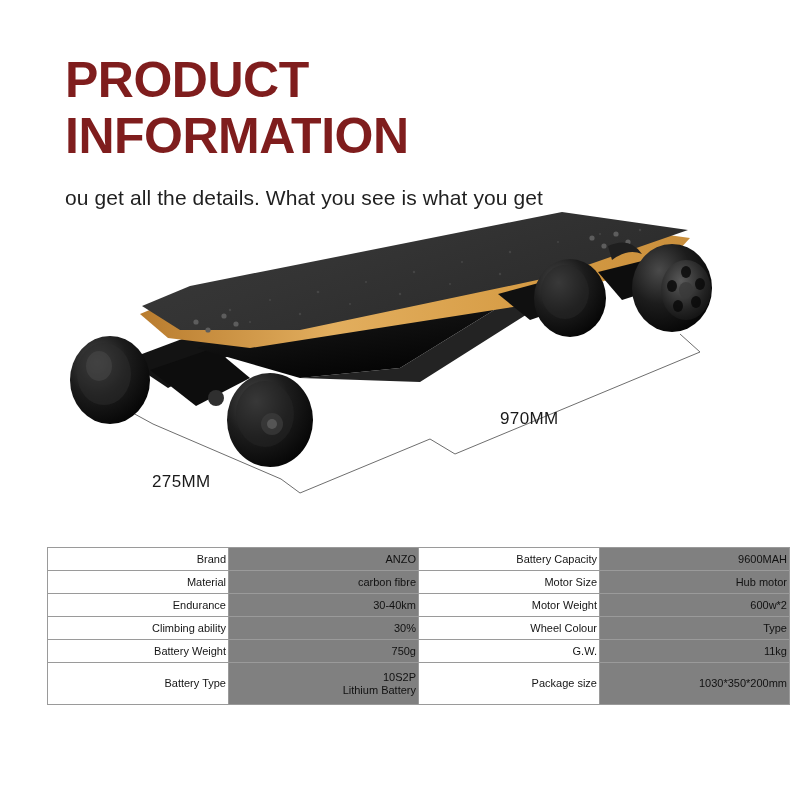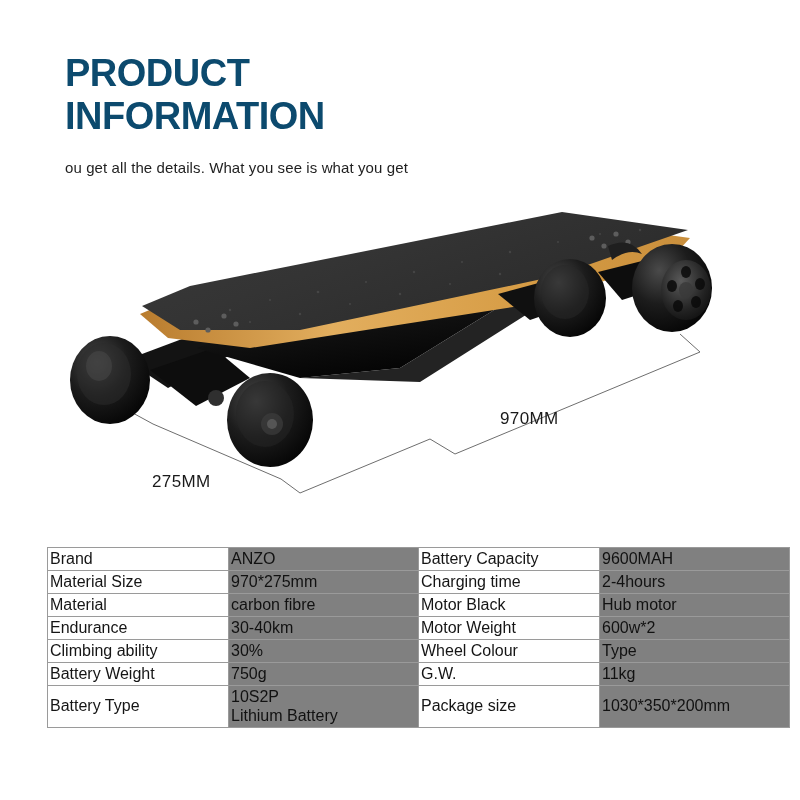"PRODUCT" #title { color: #0c4a6e -> #7f1d1d; font-size: 38px -> 50px }
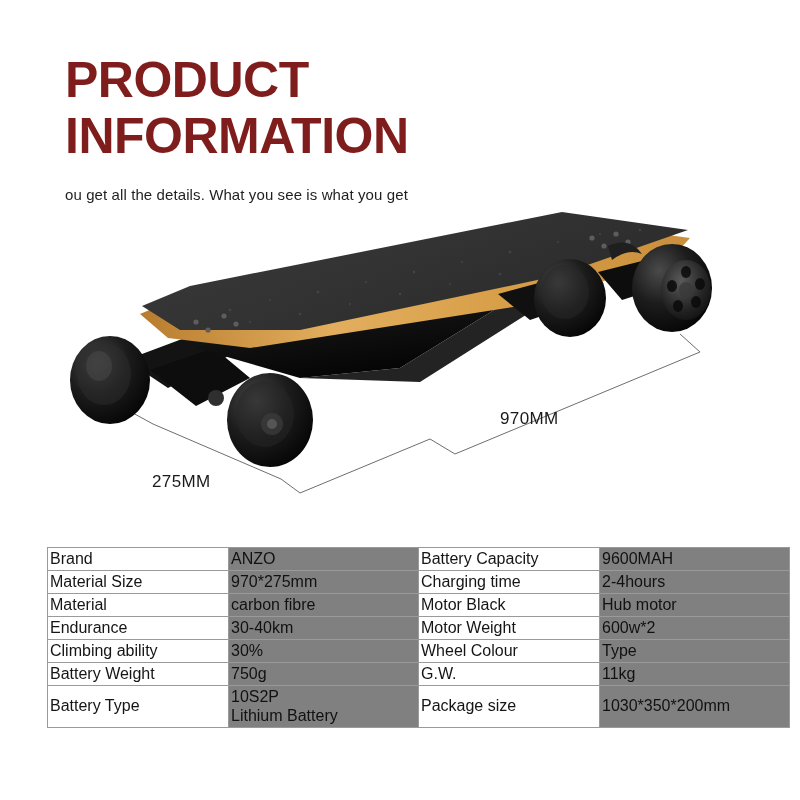"ou get all the details." #subtitle { font-size: 15px -> 21px }
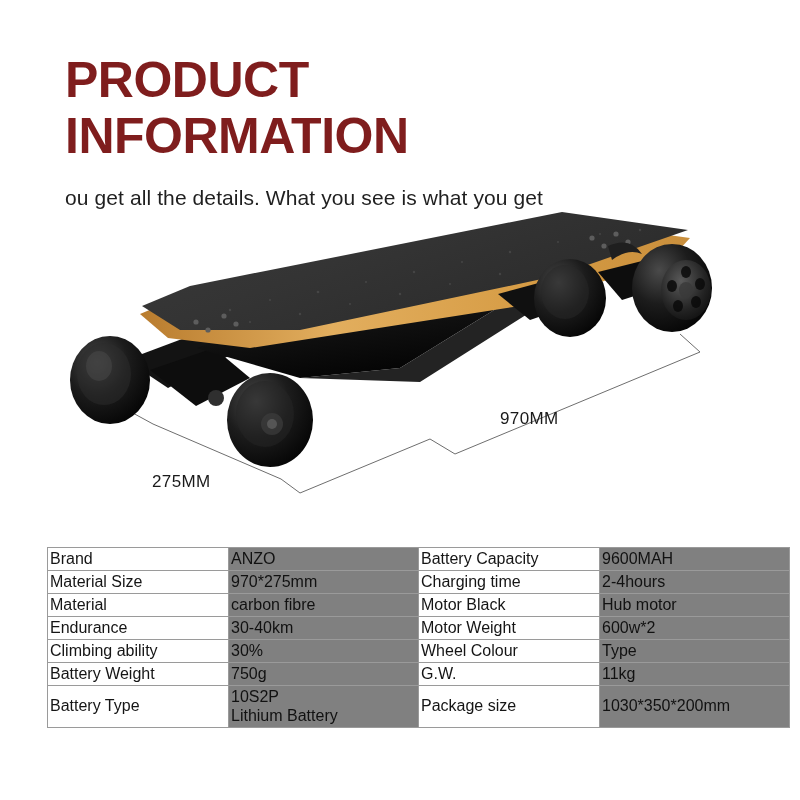"Brand" #spec-table td { font-size: 16px -> 11px; text-align: left -> right }
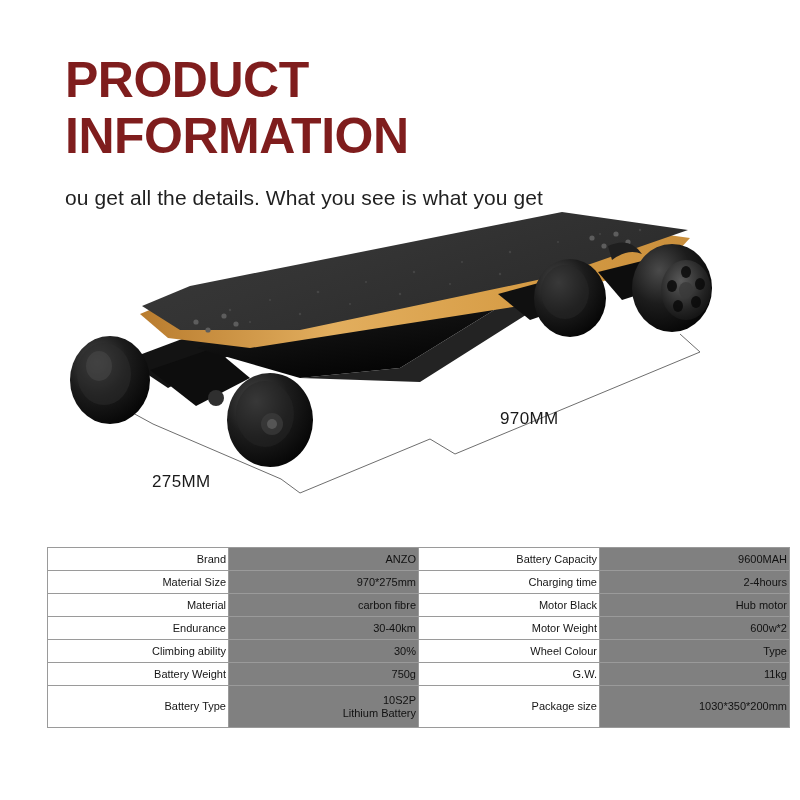"Material Size" tr { html: <tr> <td>Material Size</td> <td>970*275mm</td> <td>Charging time</td> <td>2-4hours</td> </tr> -> none }
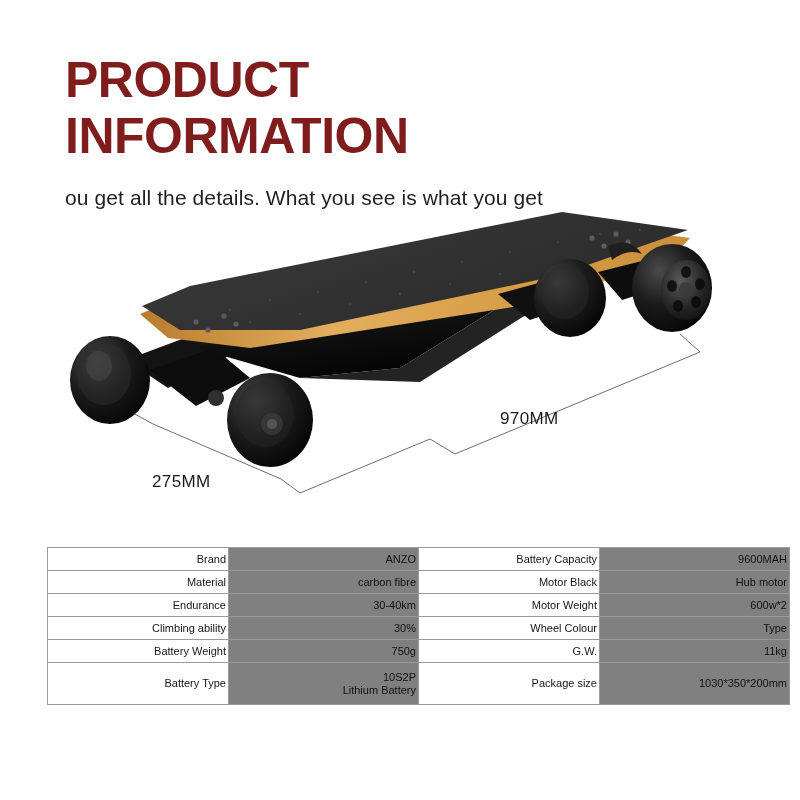"Motor Black" td.label { text: Black -> Size }
